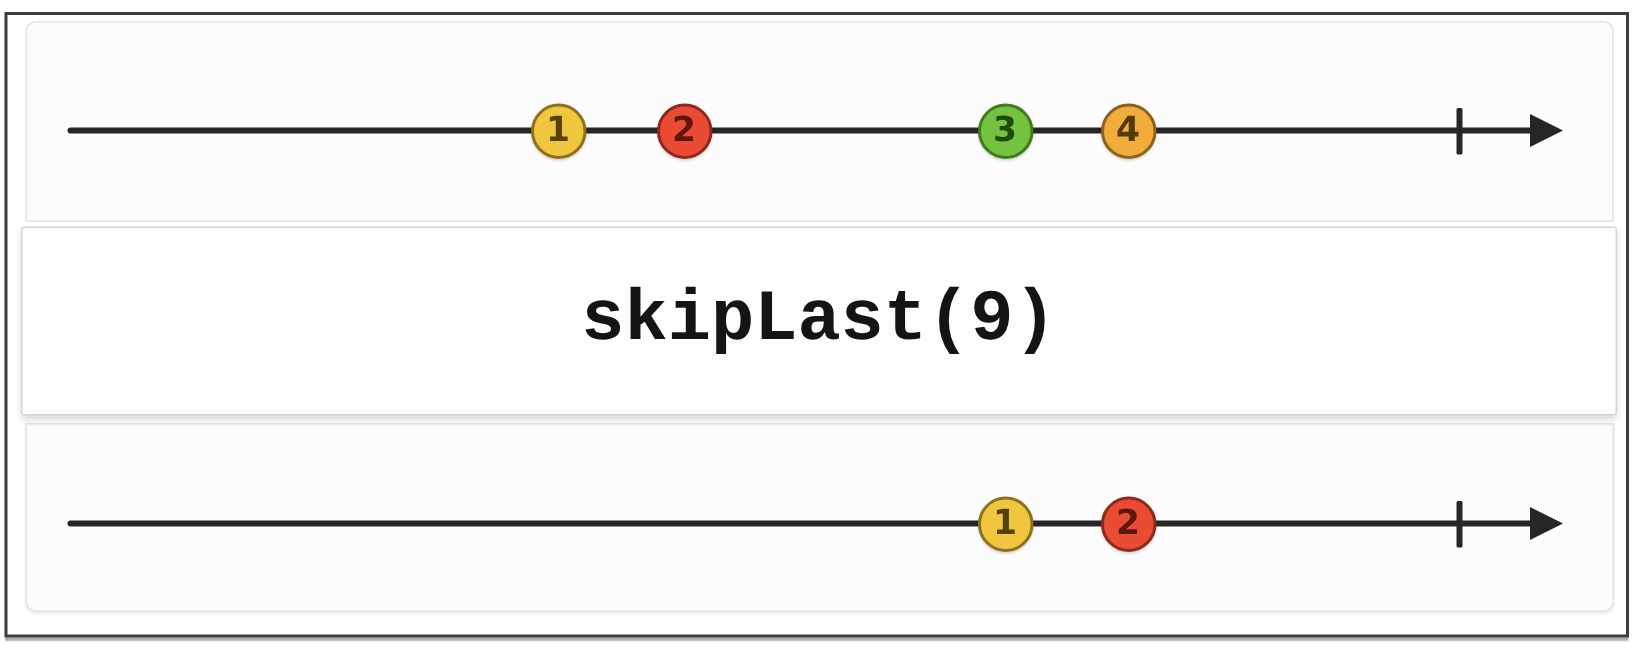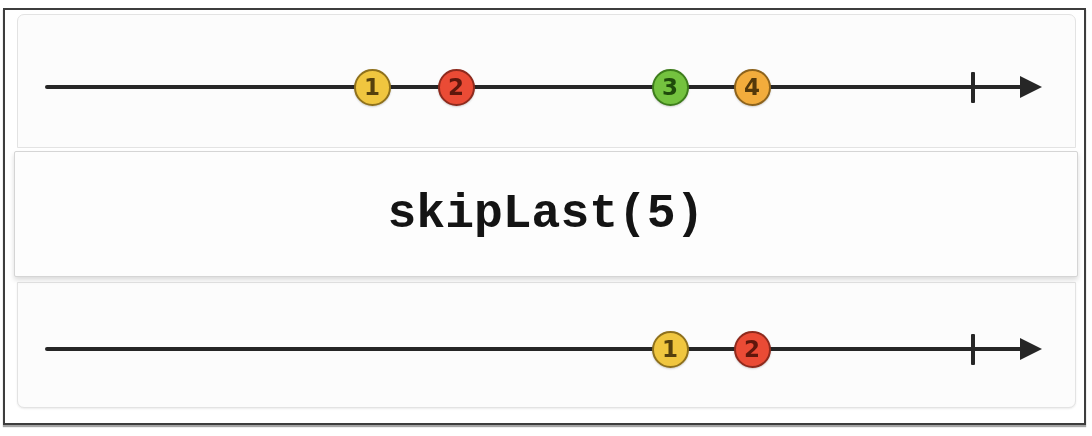"skipLast(5)" span.operator-label { text: 5 -> 9 }
